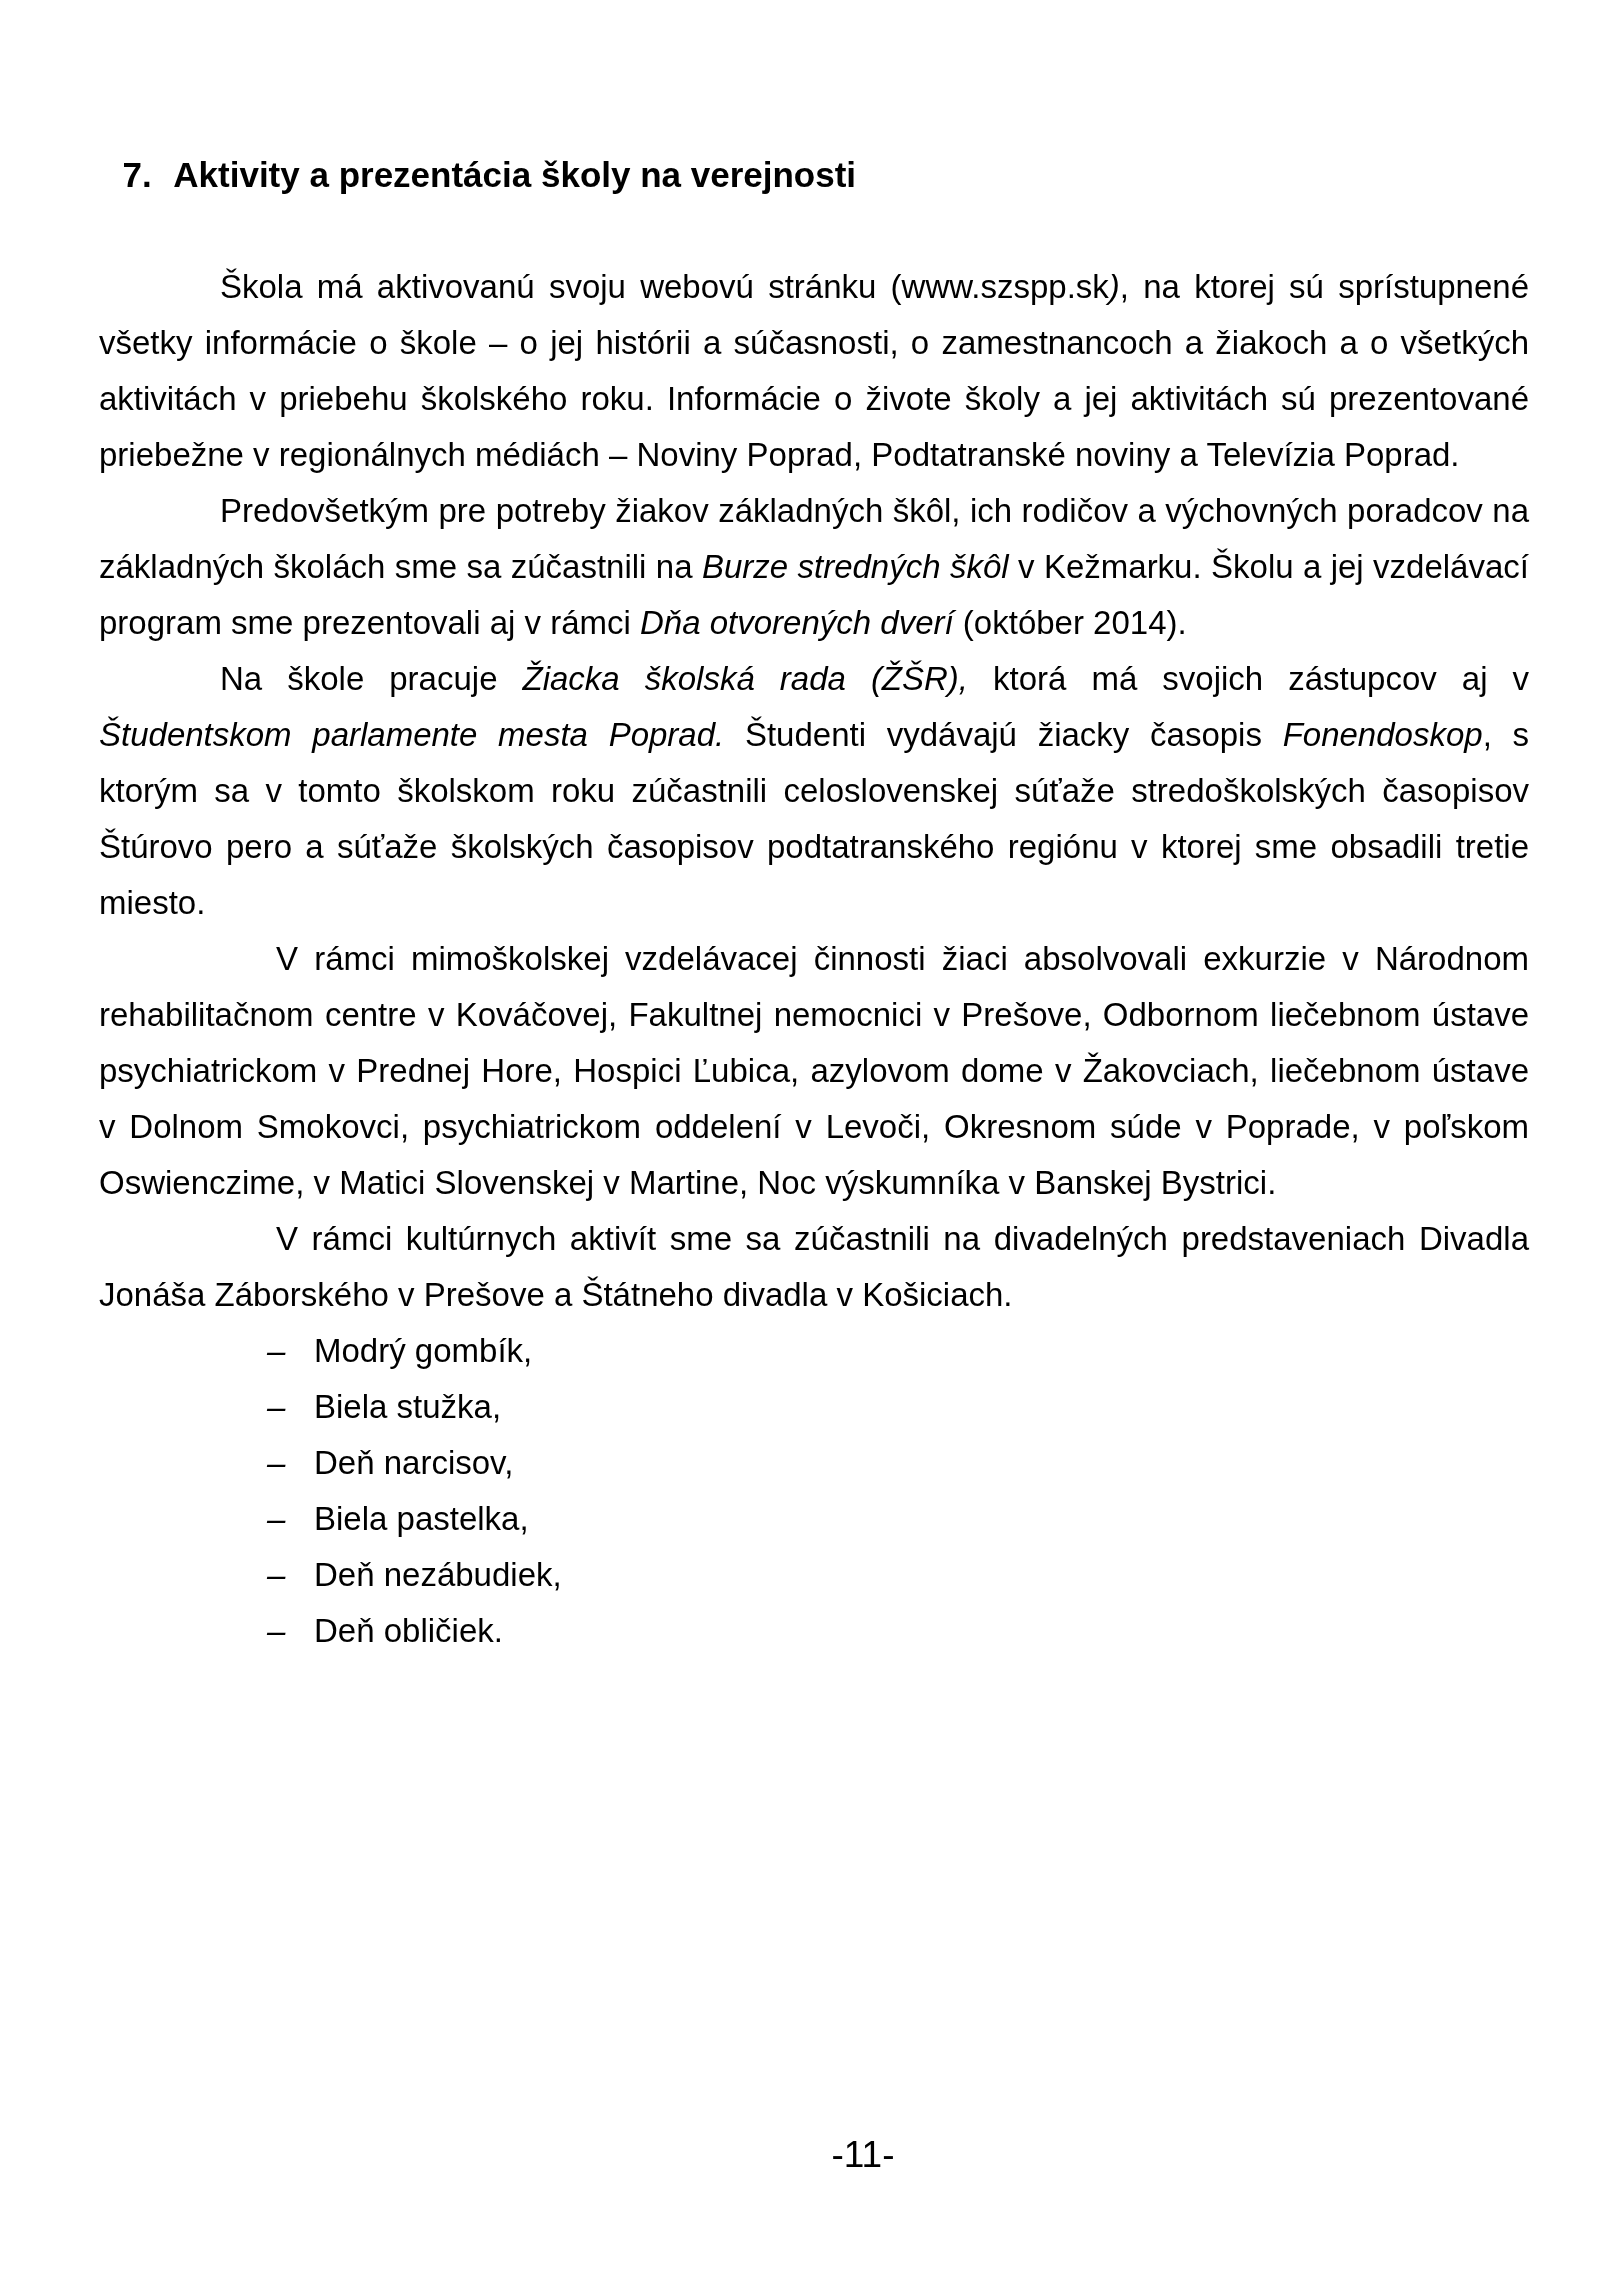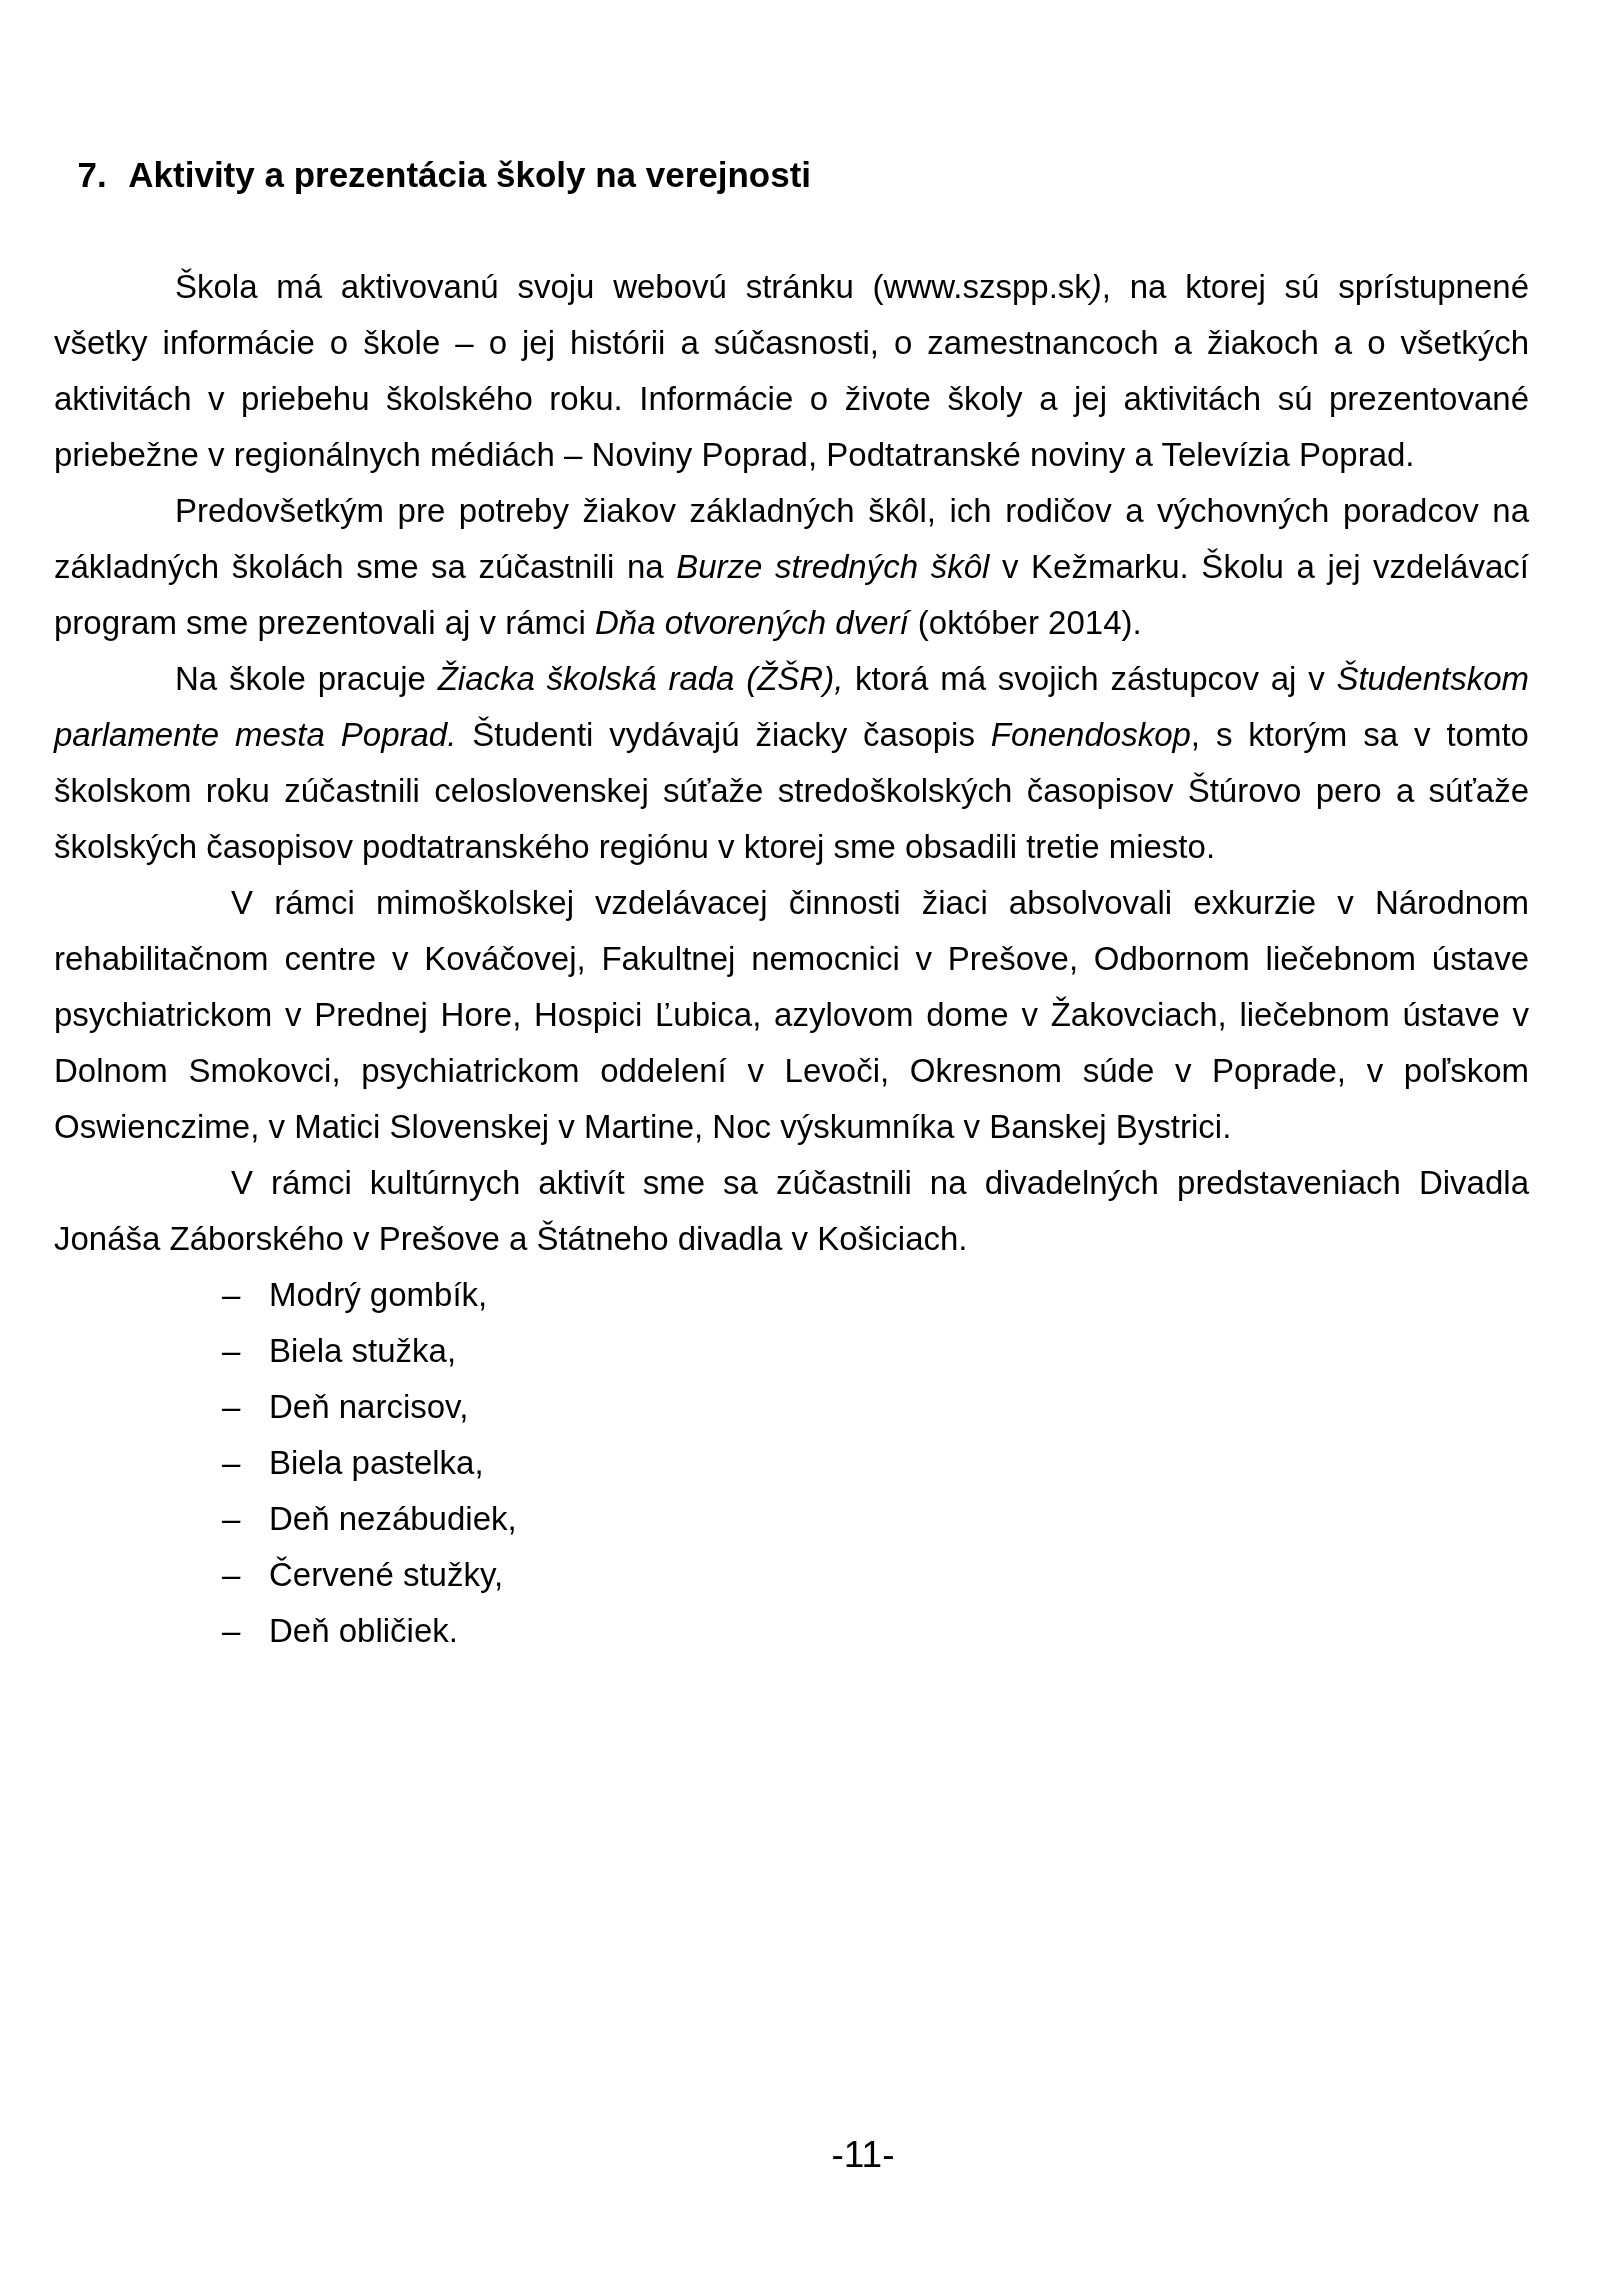"7. Aktivity a prezentácia školy" .content { padding: 147px 91px 0 54px -> 147px 91px 0 99px }
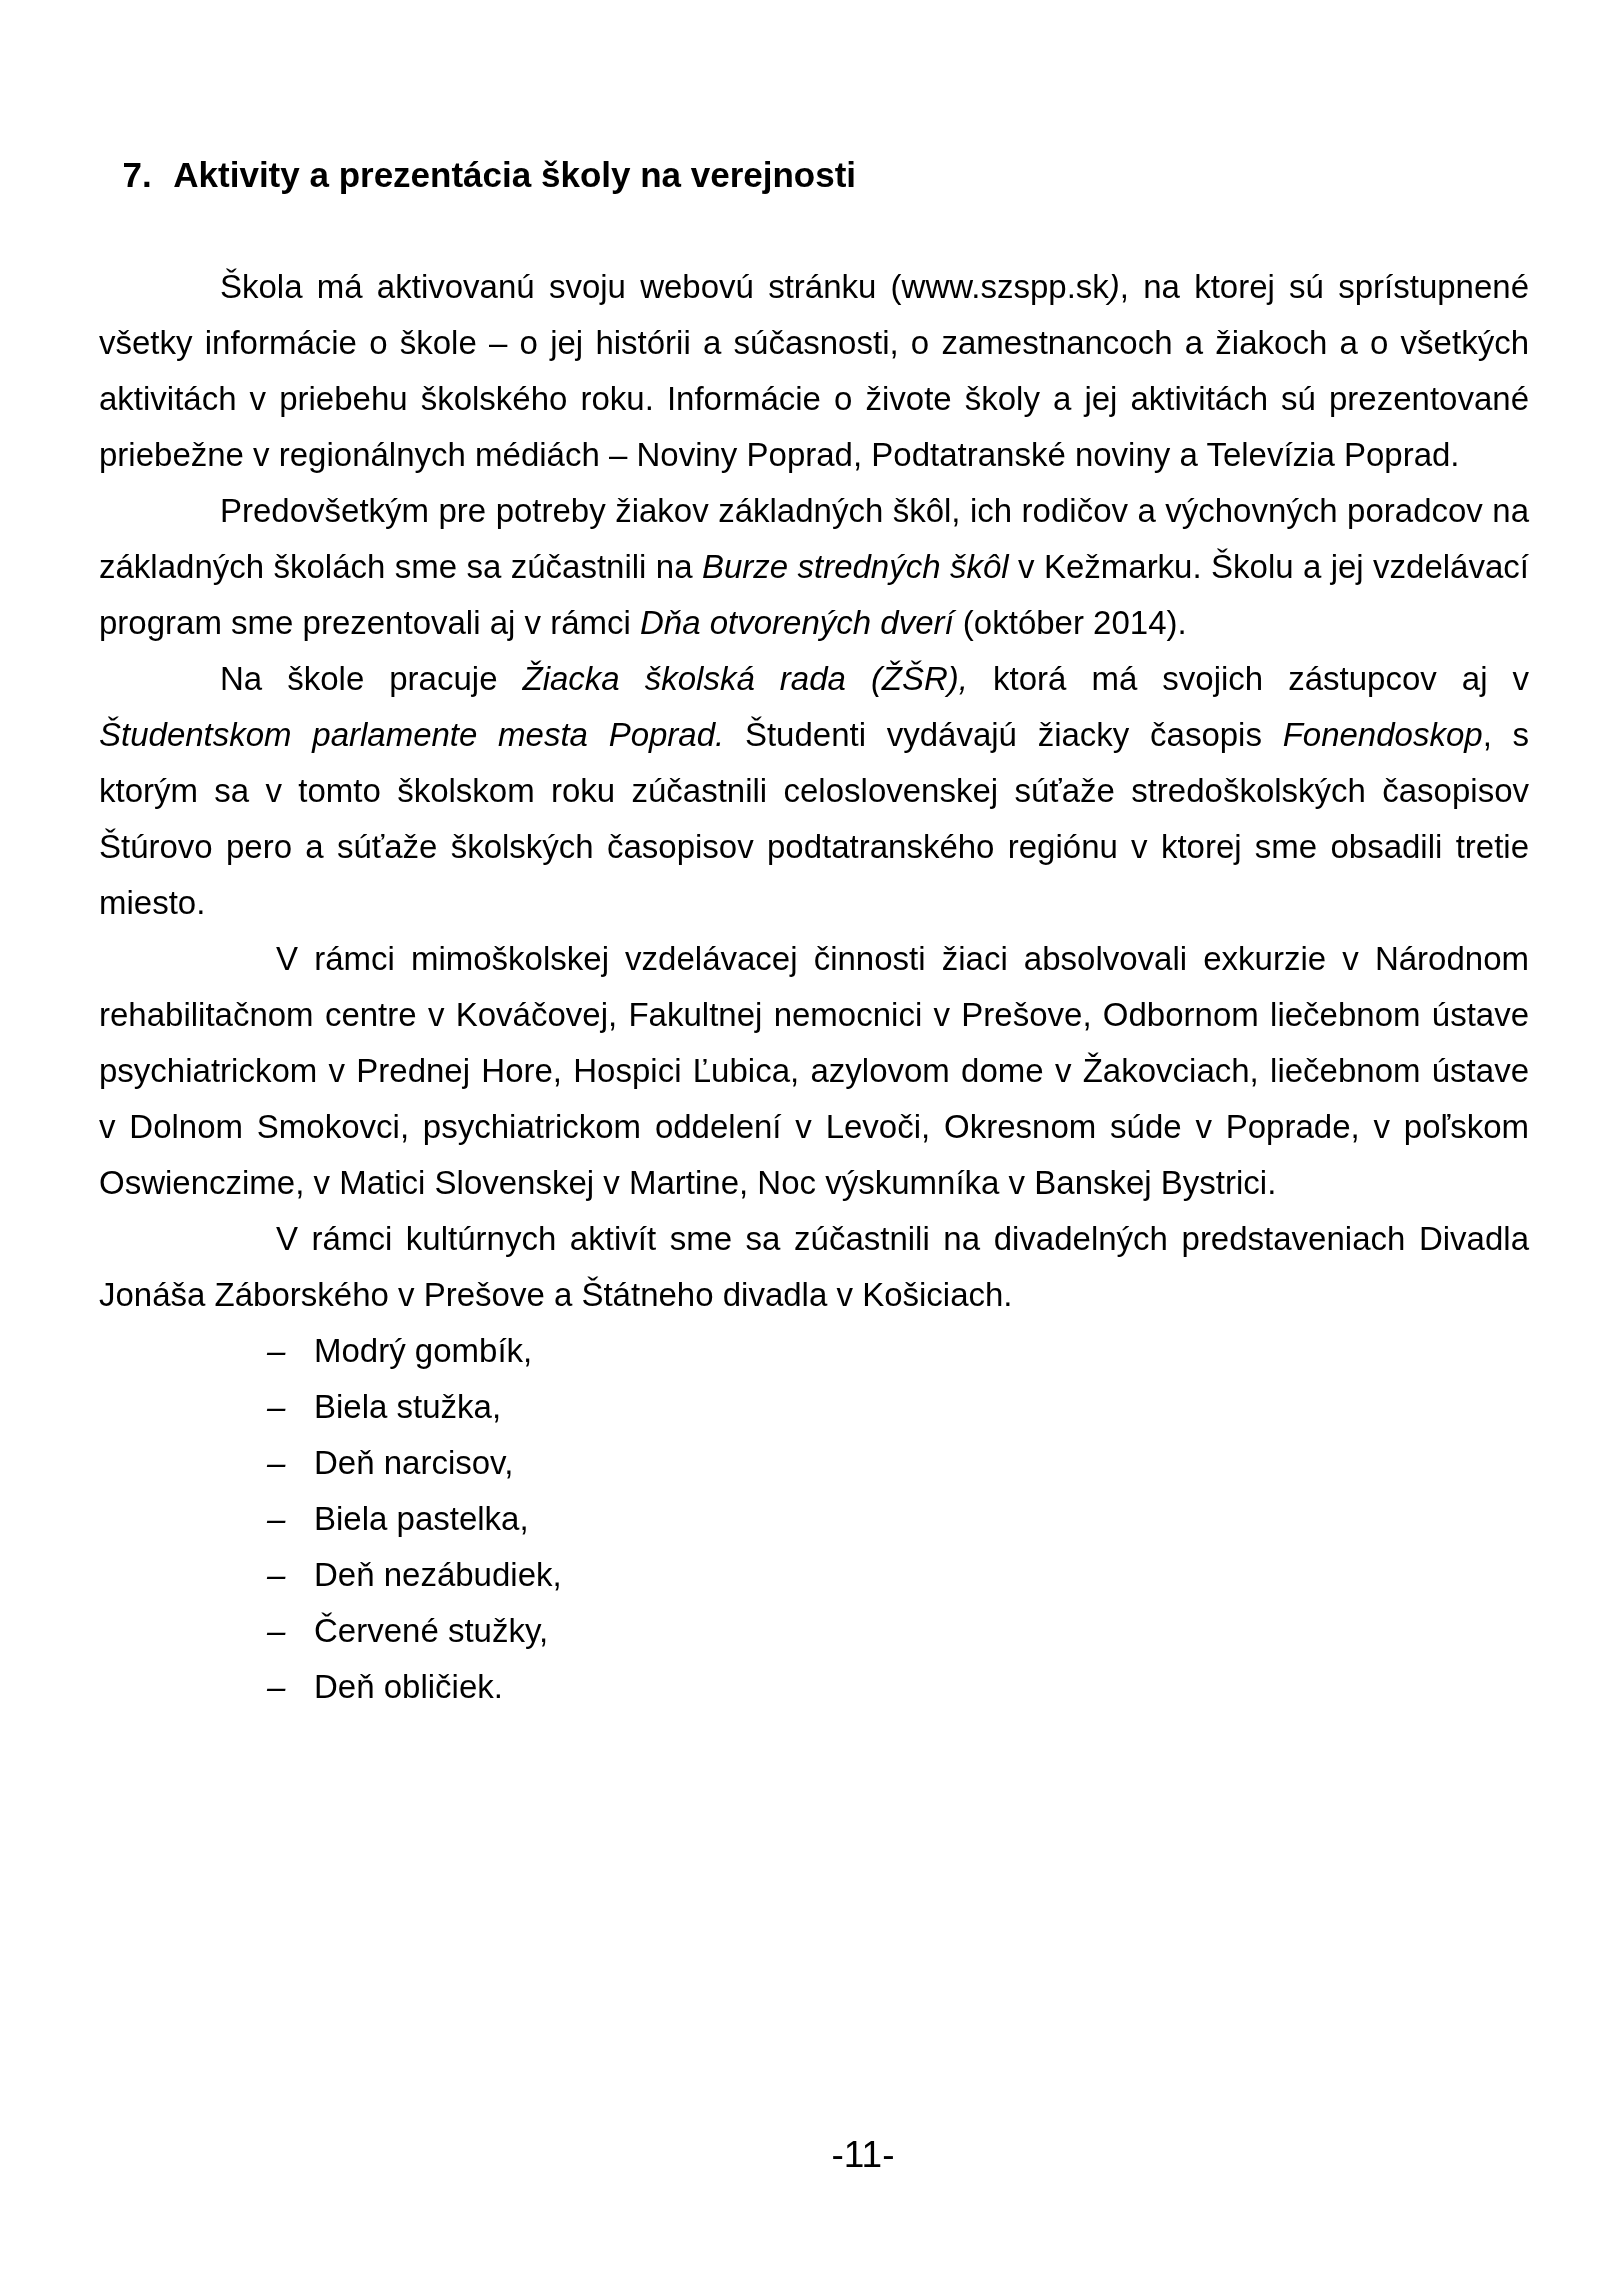"– Červené stužky," div.list-item { html: <div> <span>–</span><span>Červené stužky,</span> </div> -> none }
